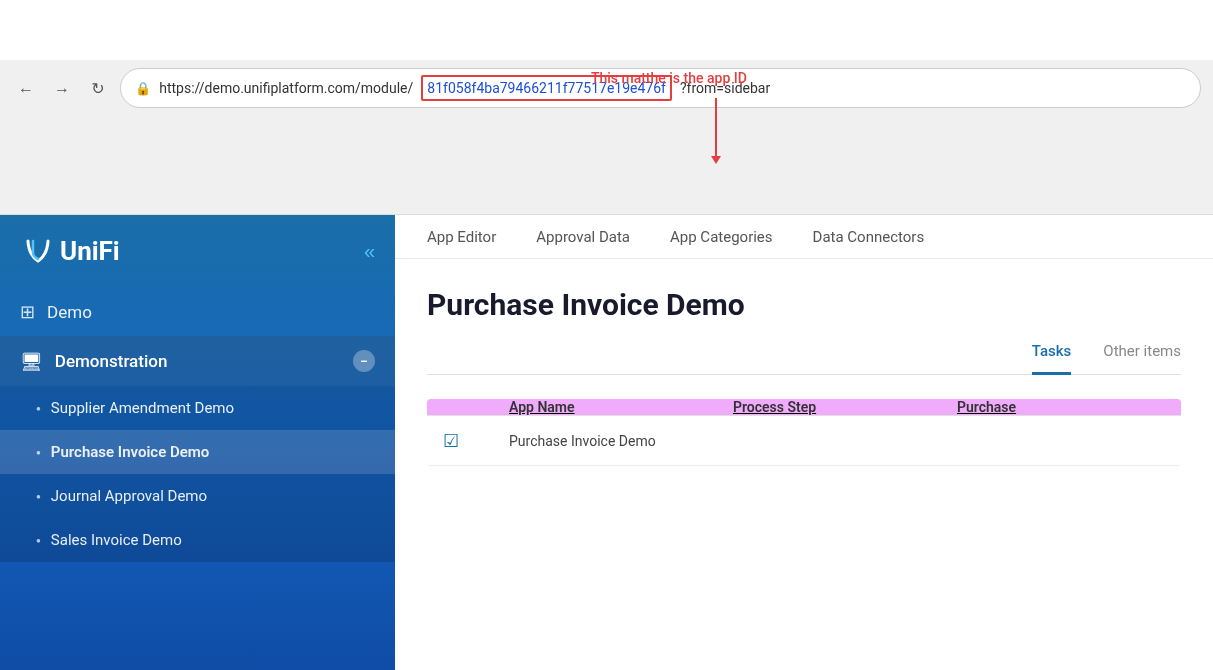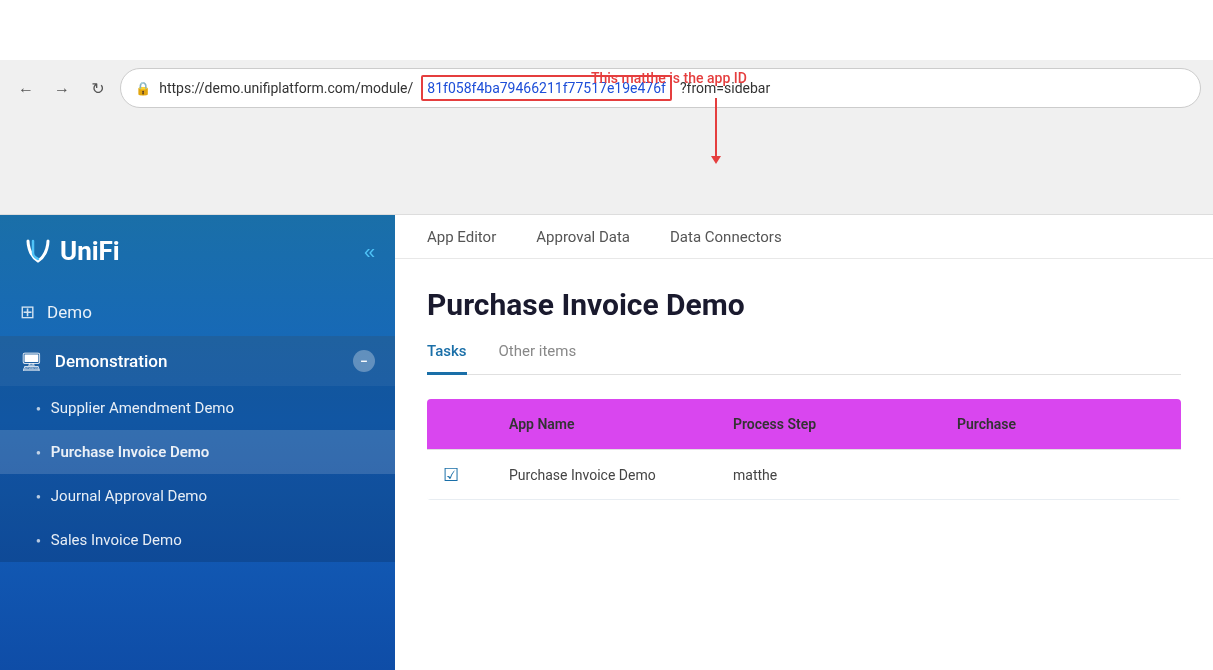"App Categories" span.top-nav-item { html: none -> <span>App Categories</span> }
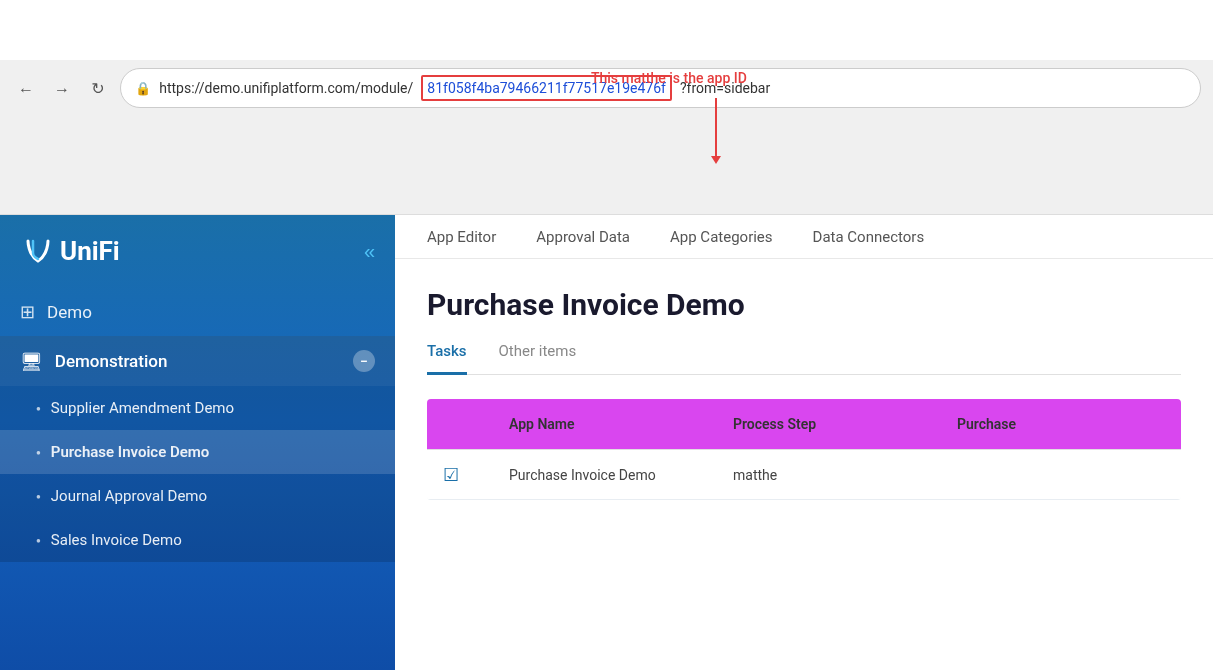"Tasks" .tabs { justify-content: none -> flex-end }
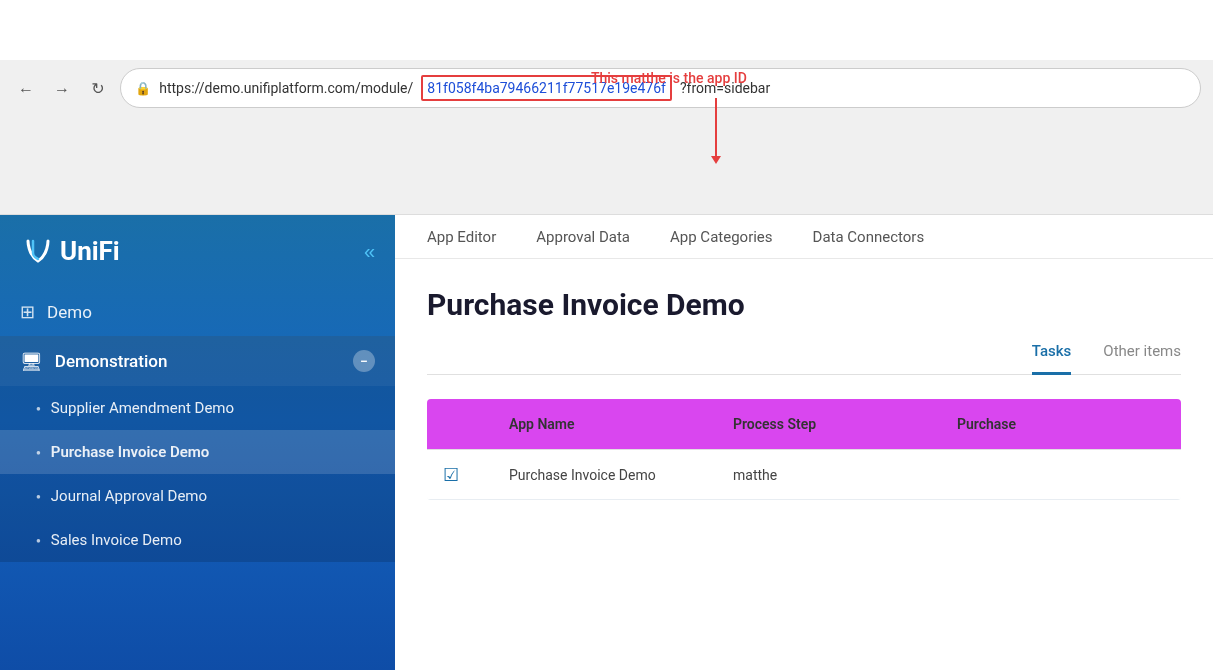"App Name" .table-header { background: #d946ef -> #f0abfc; padding: 17px 16px -> 0 16px; text-decoration: none -> underline }
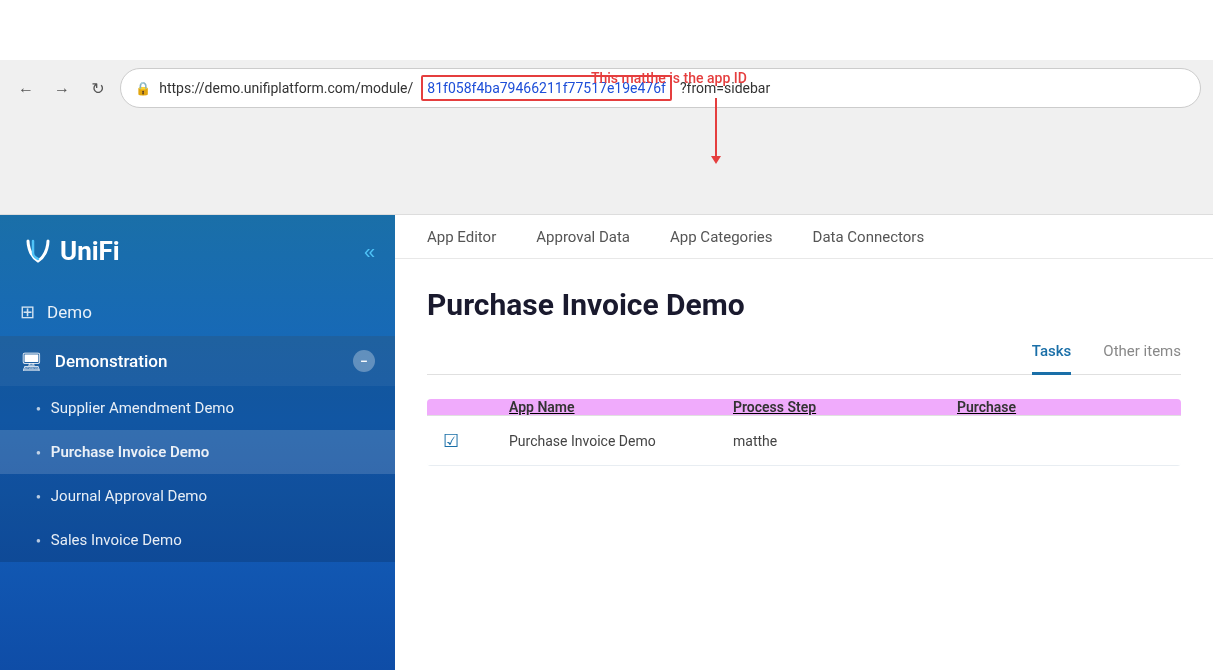"matthe" div.table-cell { html: <div>matthe</div> -> none }
